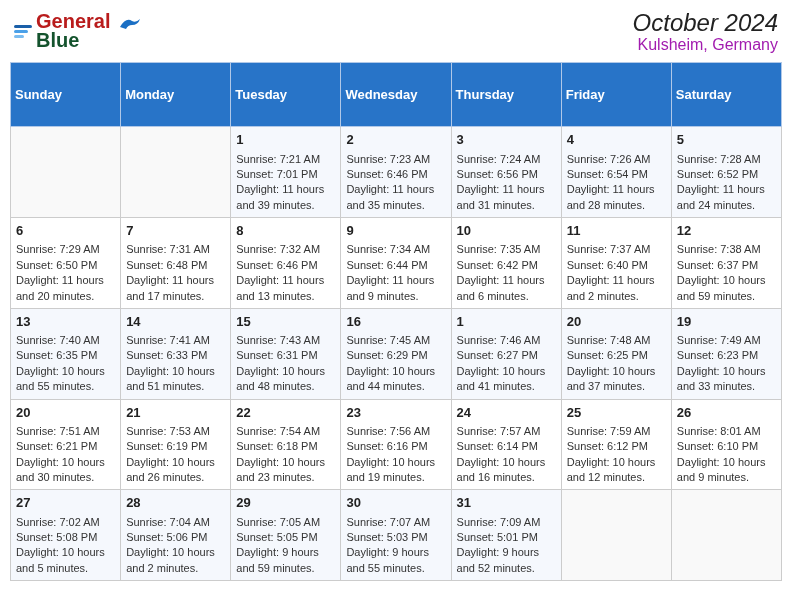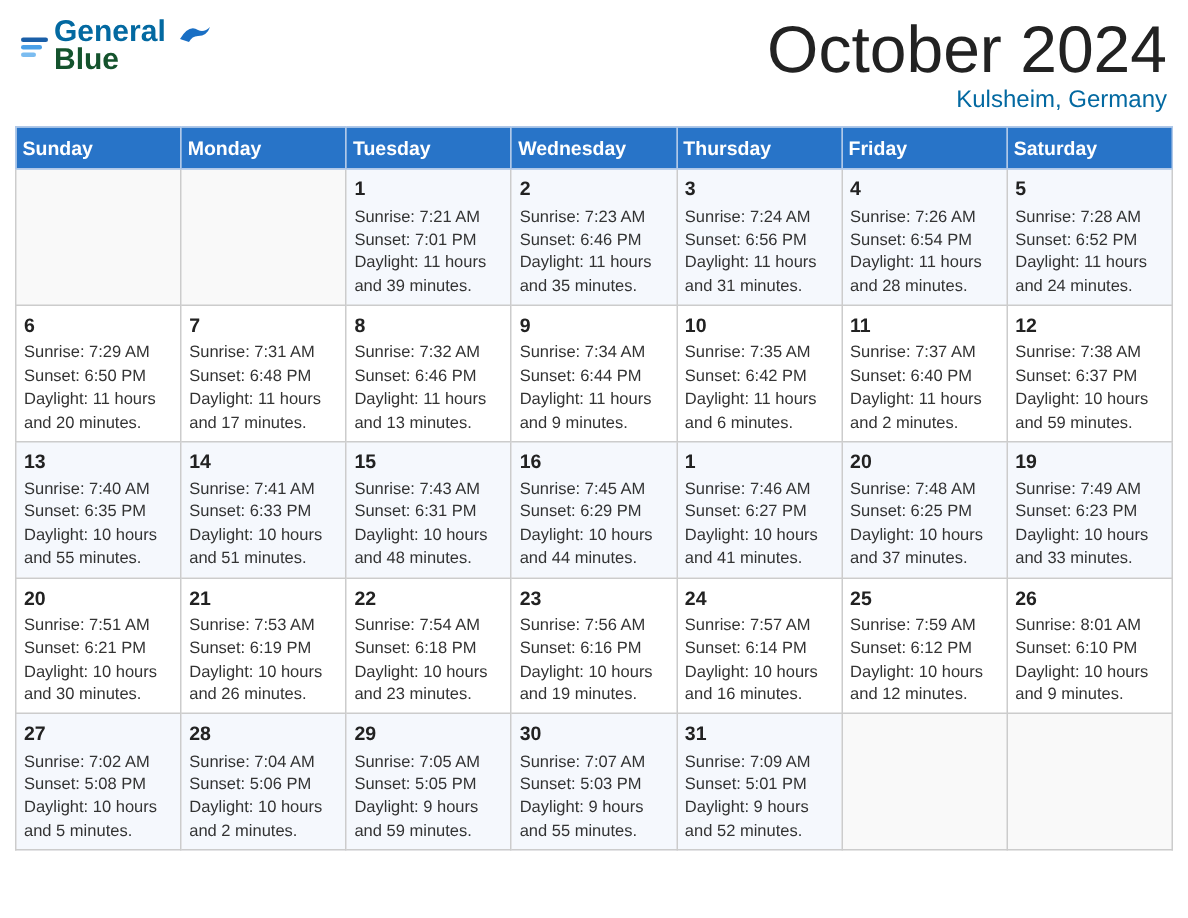"General" div { color: #0369a1 -> #b91c1c }
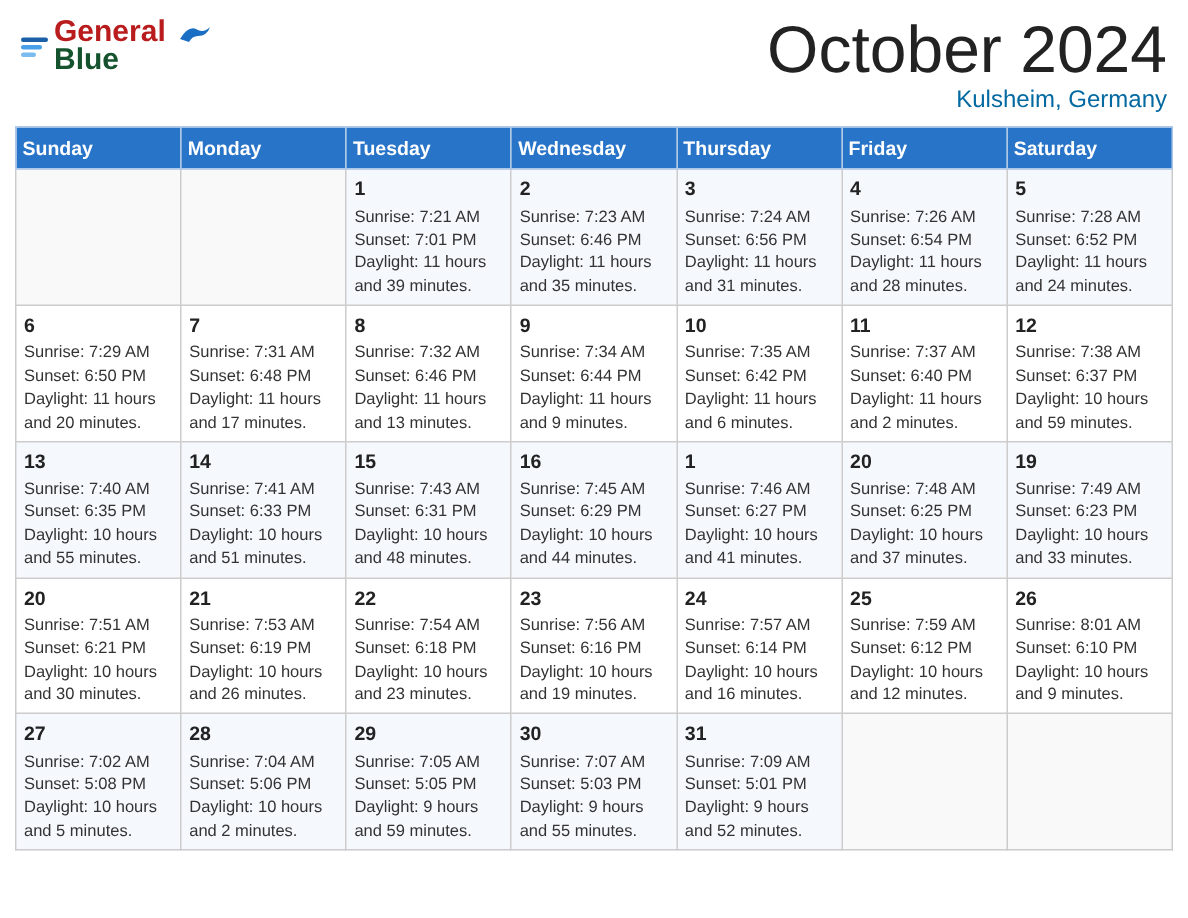"October 2024" .month-title { font-size: 44px -> 24px; font-style: none -> italic }
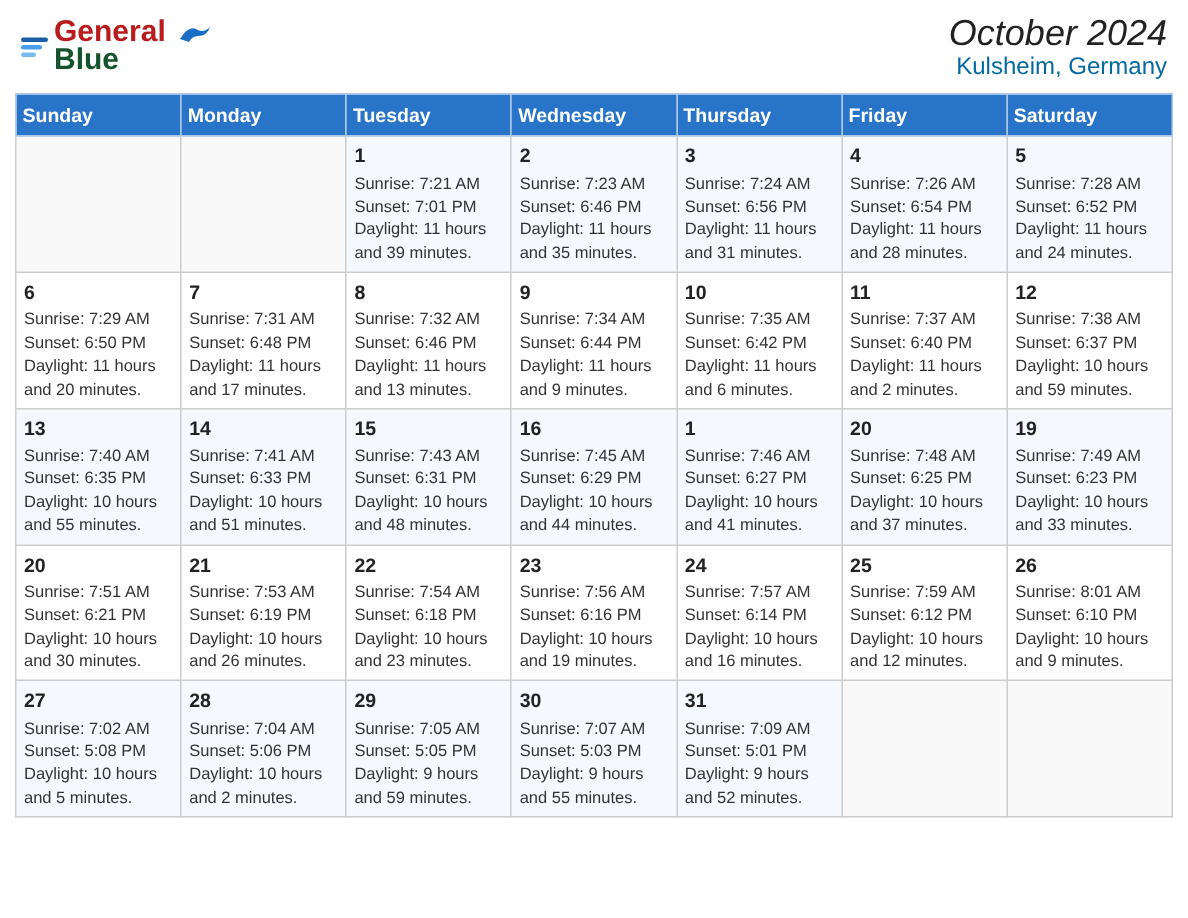"Kulsheim, Germany" .subtitle { color: #0369a1 -> #a21caf }
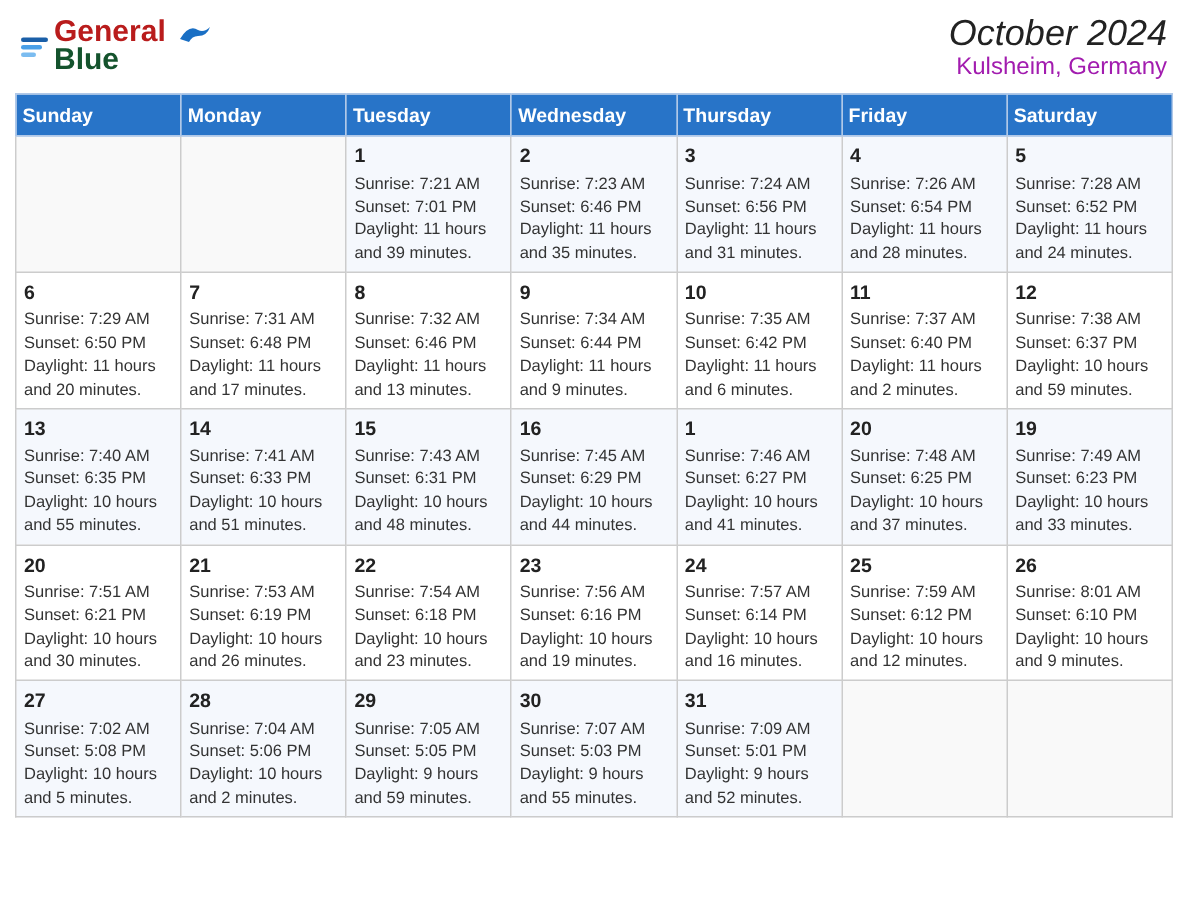"Sunday" .calendar thead tr th { padding: 6px 4px -> 24px 4px }
